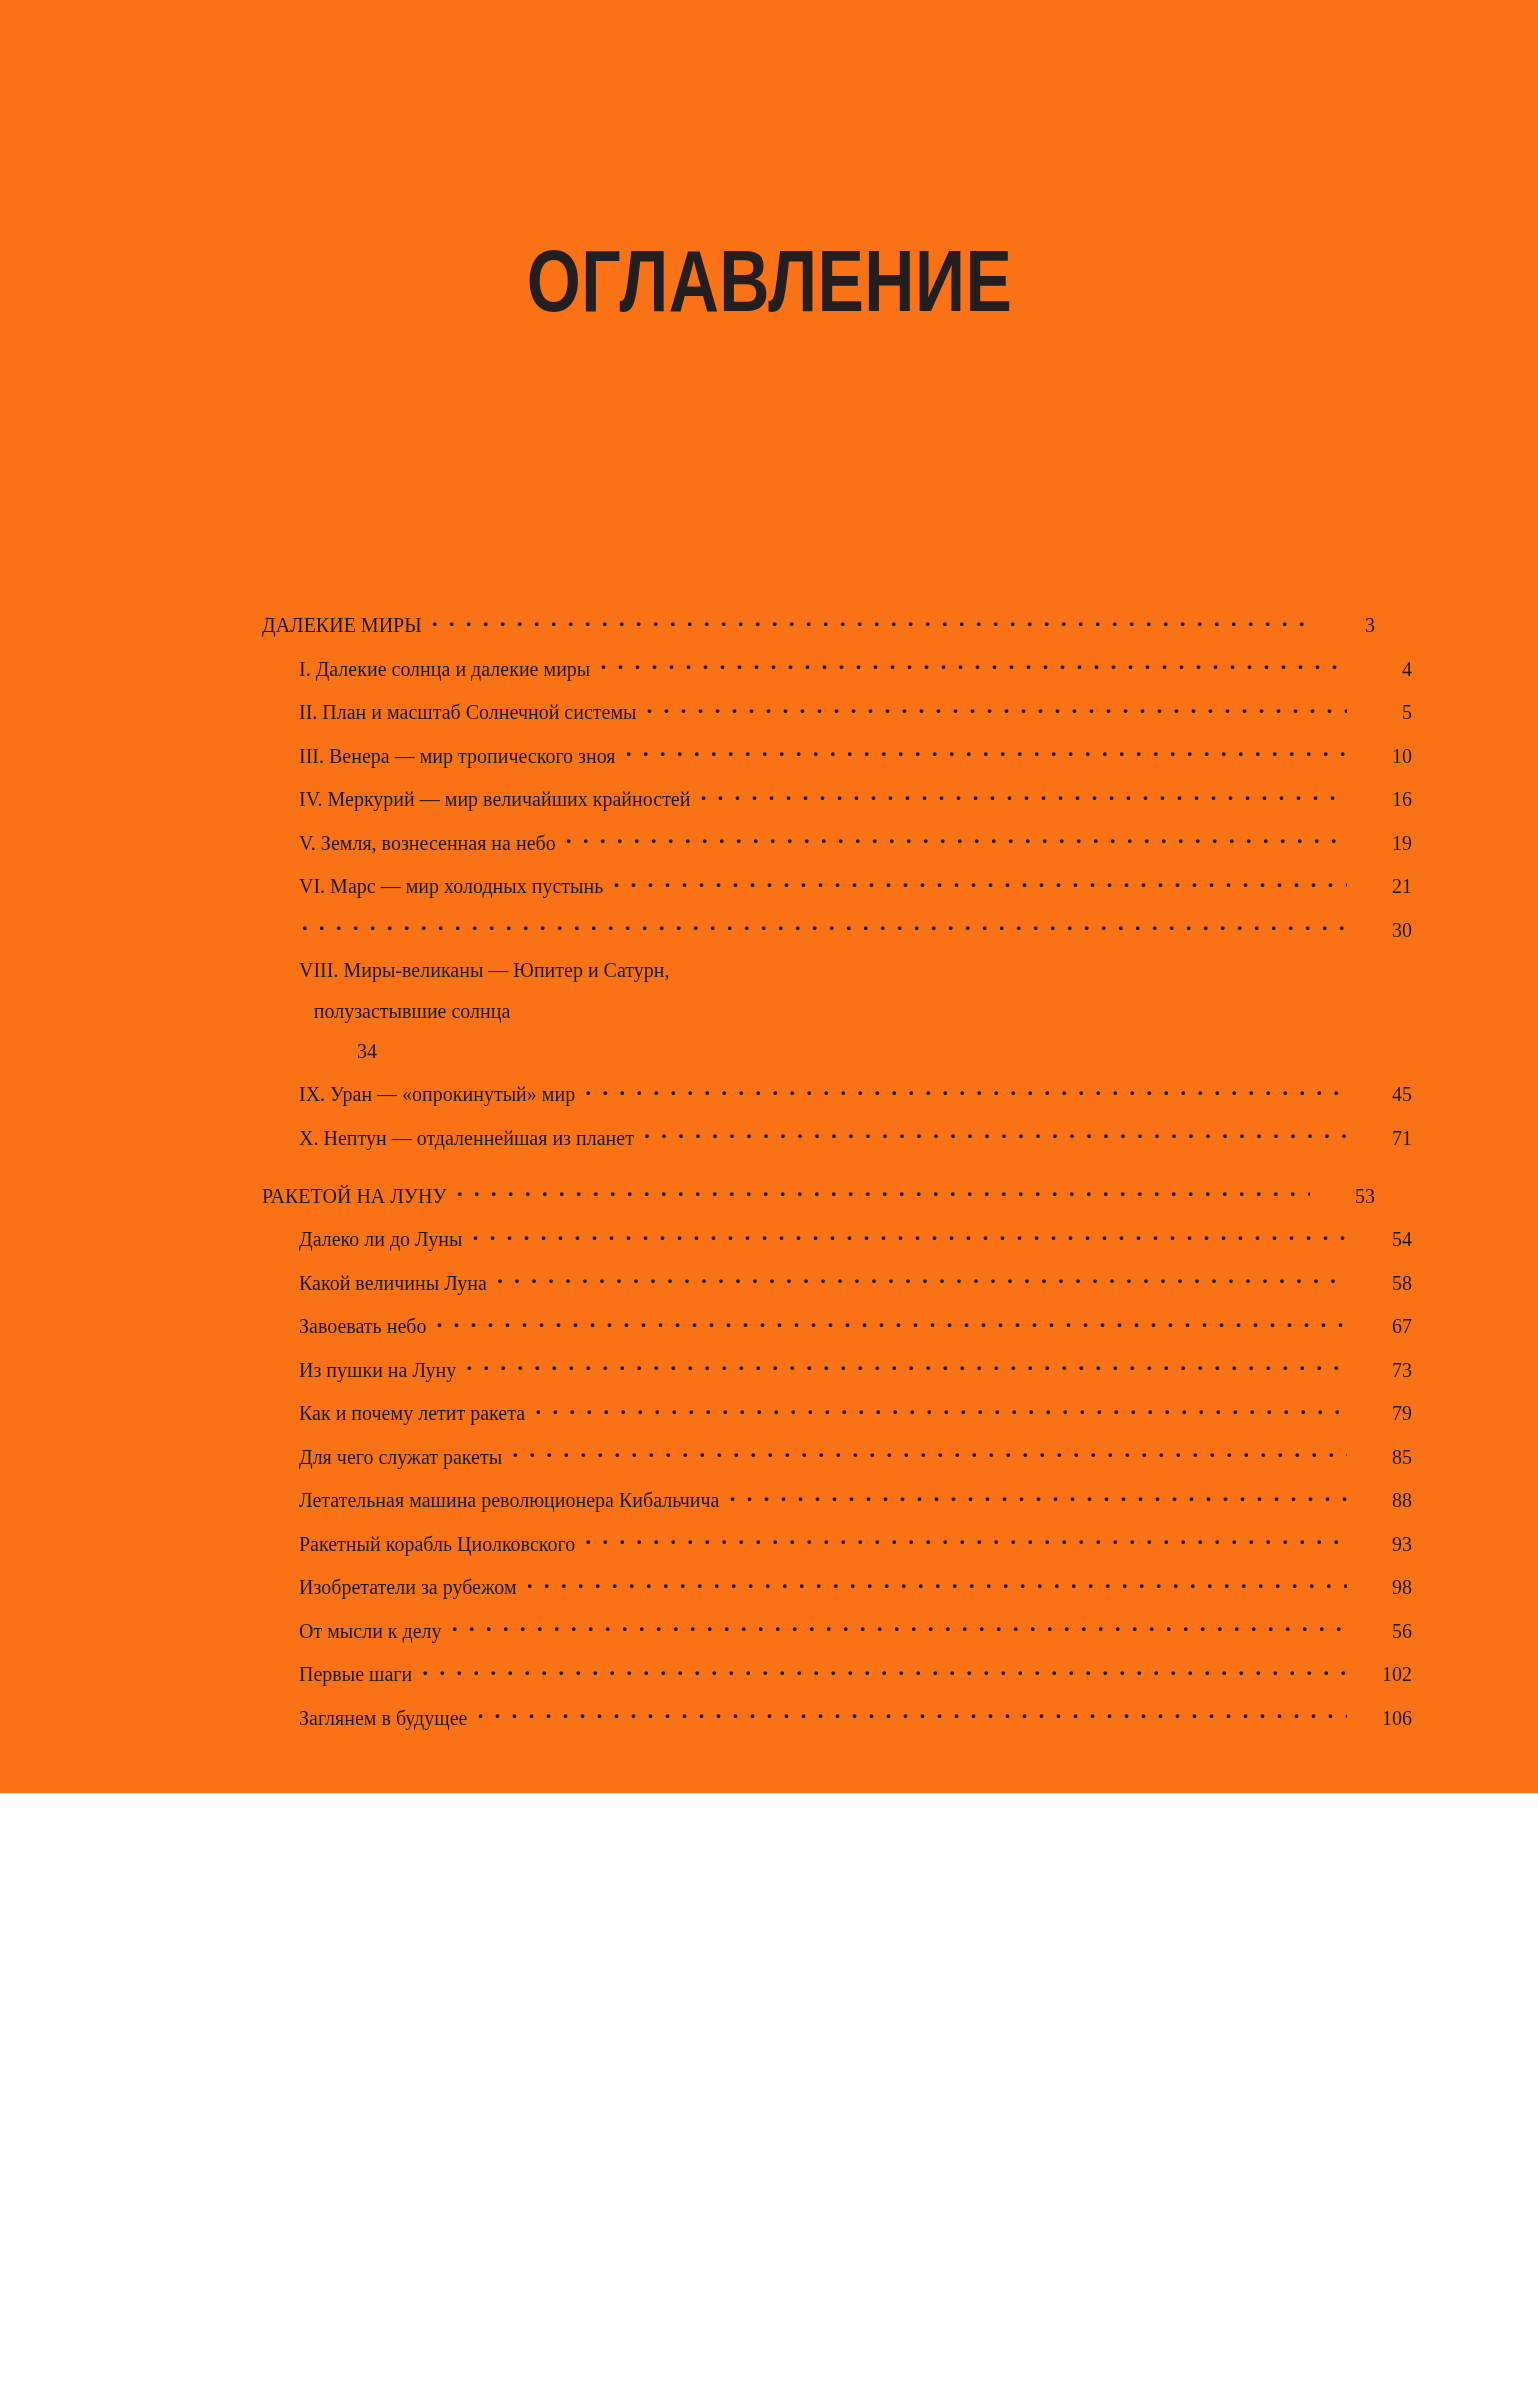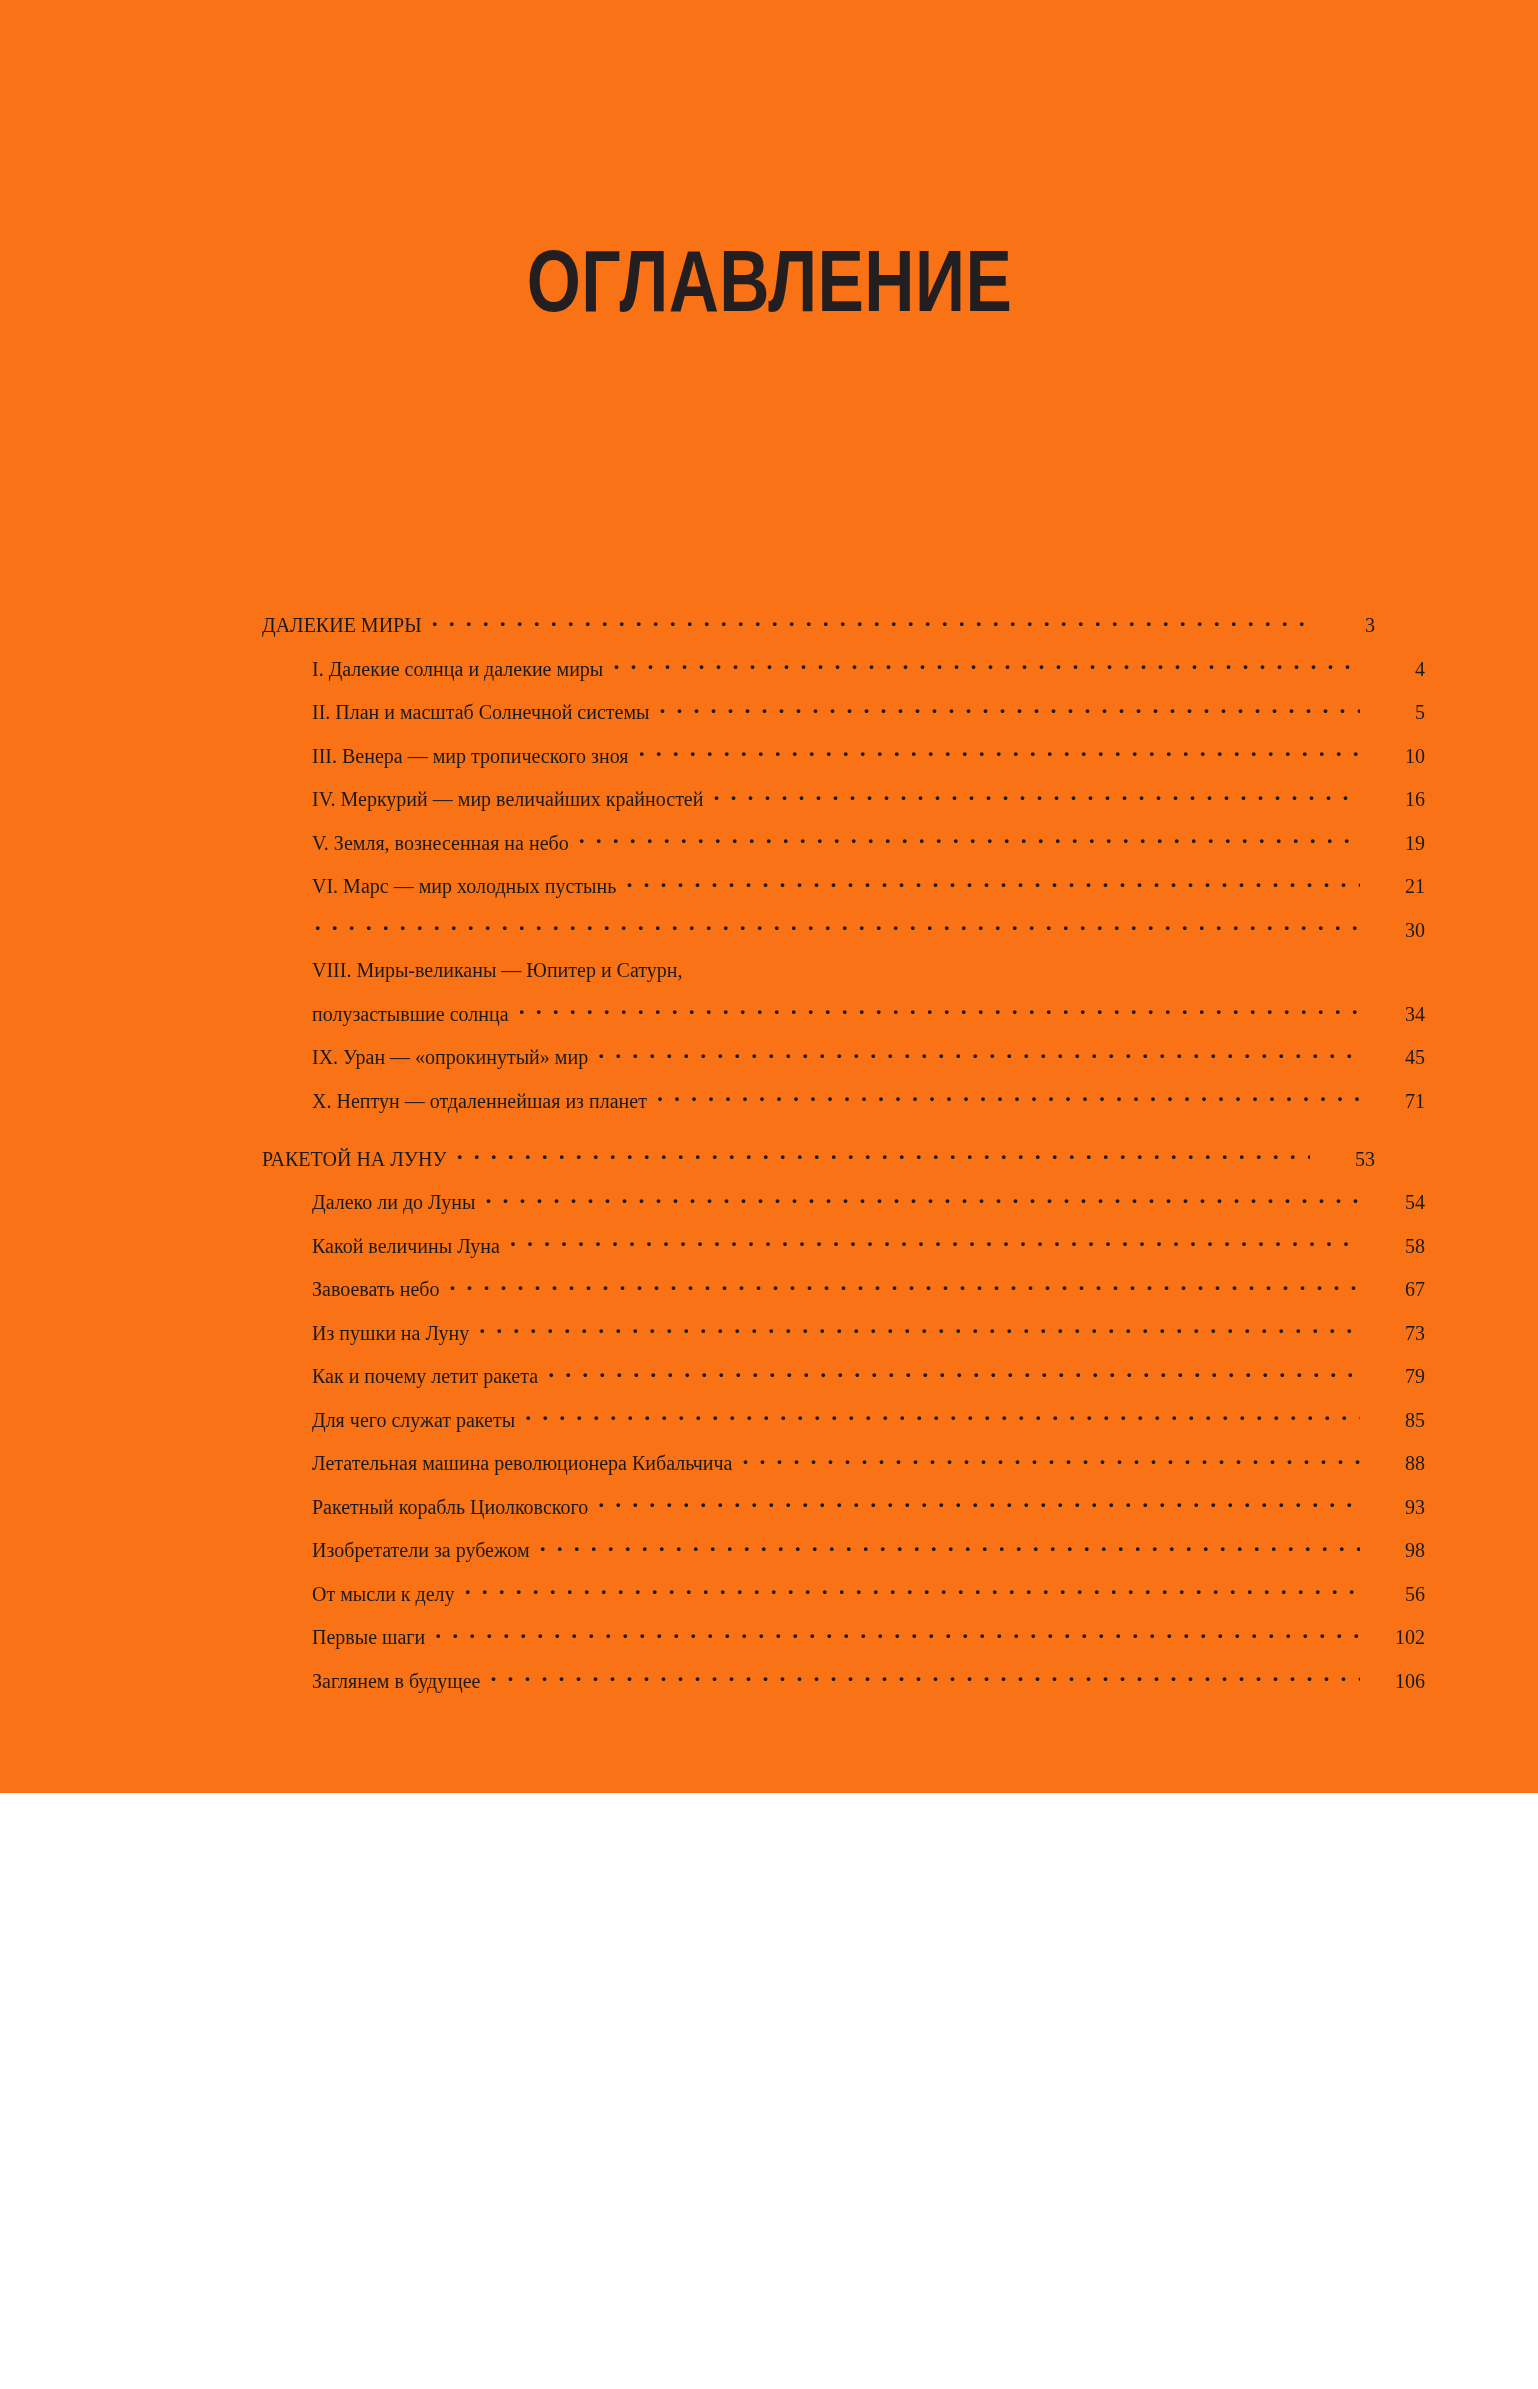"I. Далекие солнца и далекие" .toc-row.entry { margin-left: 50px -> 37px }
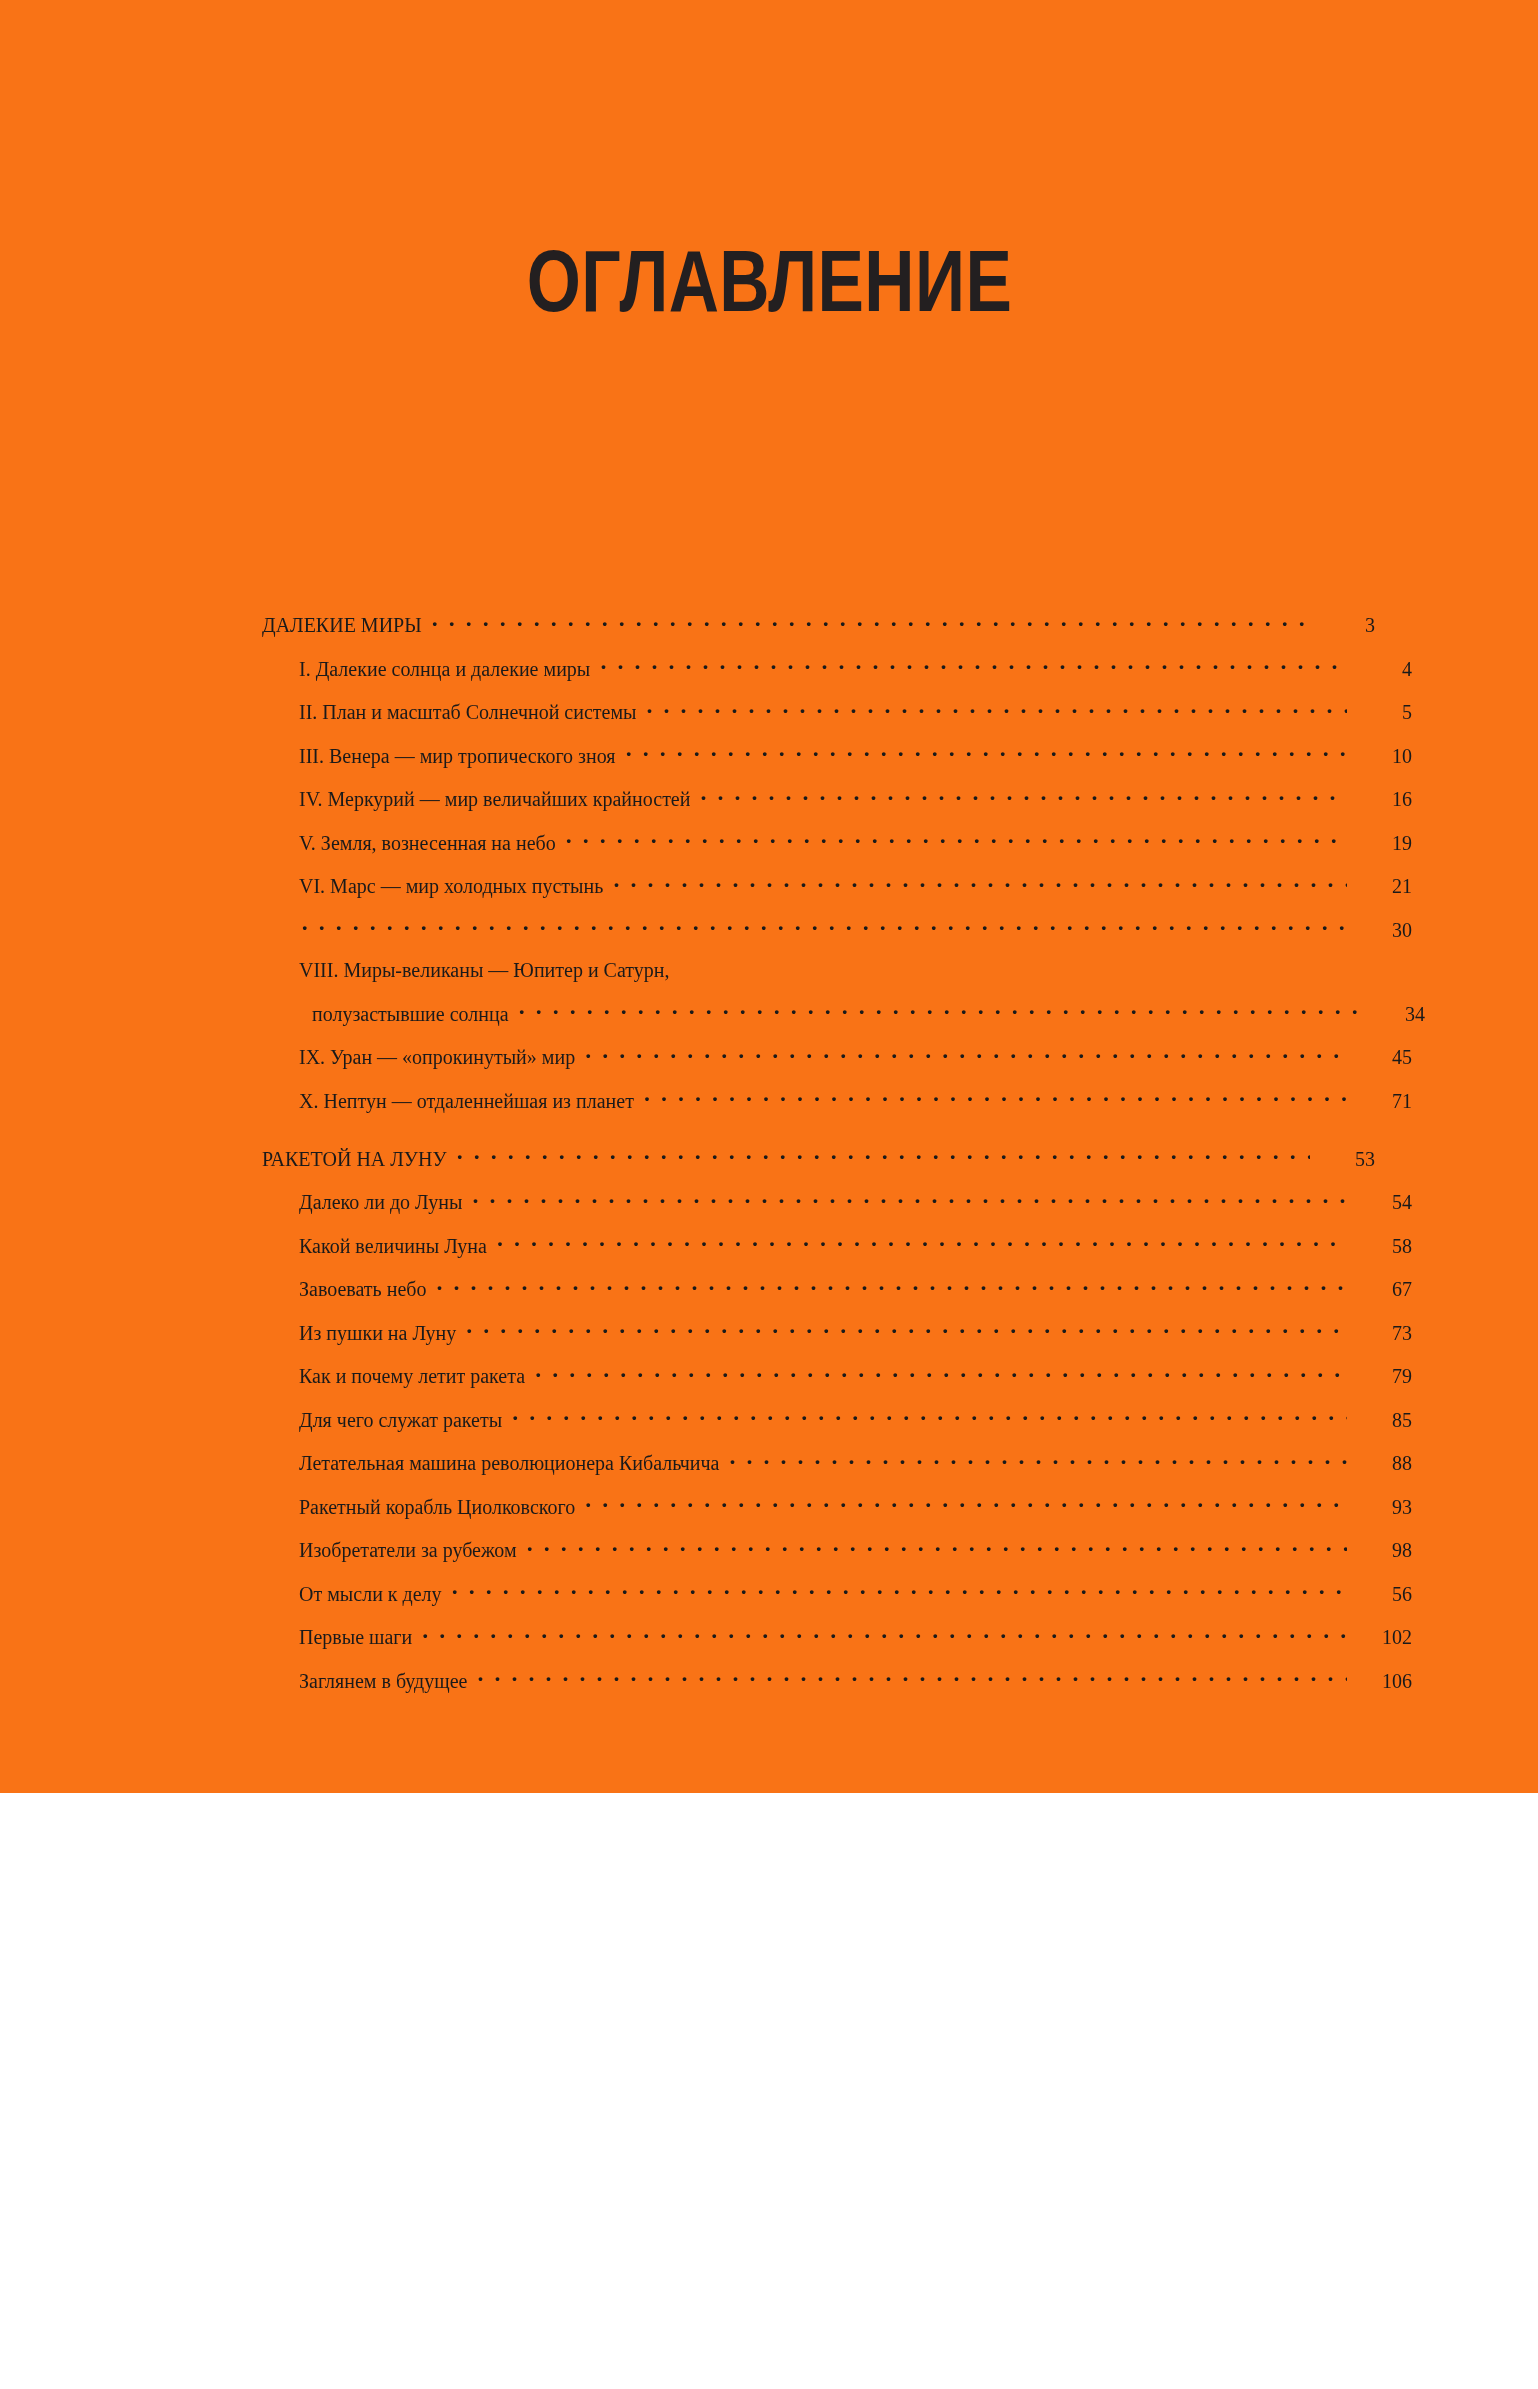"полузастывшие солнца" .toc-row.cont { flex-direction: none -> column }
